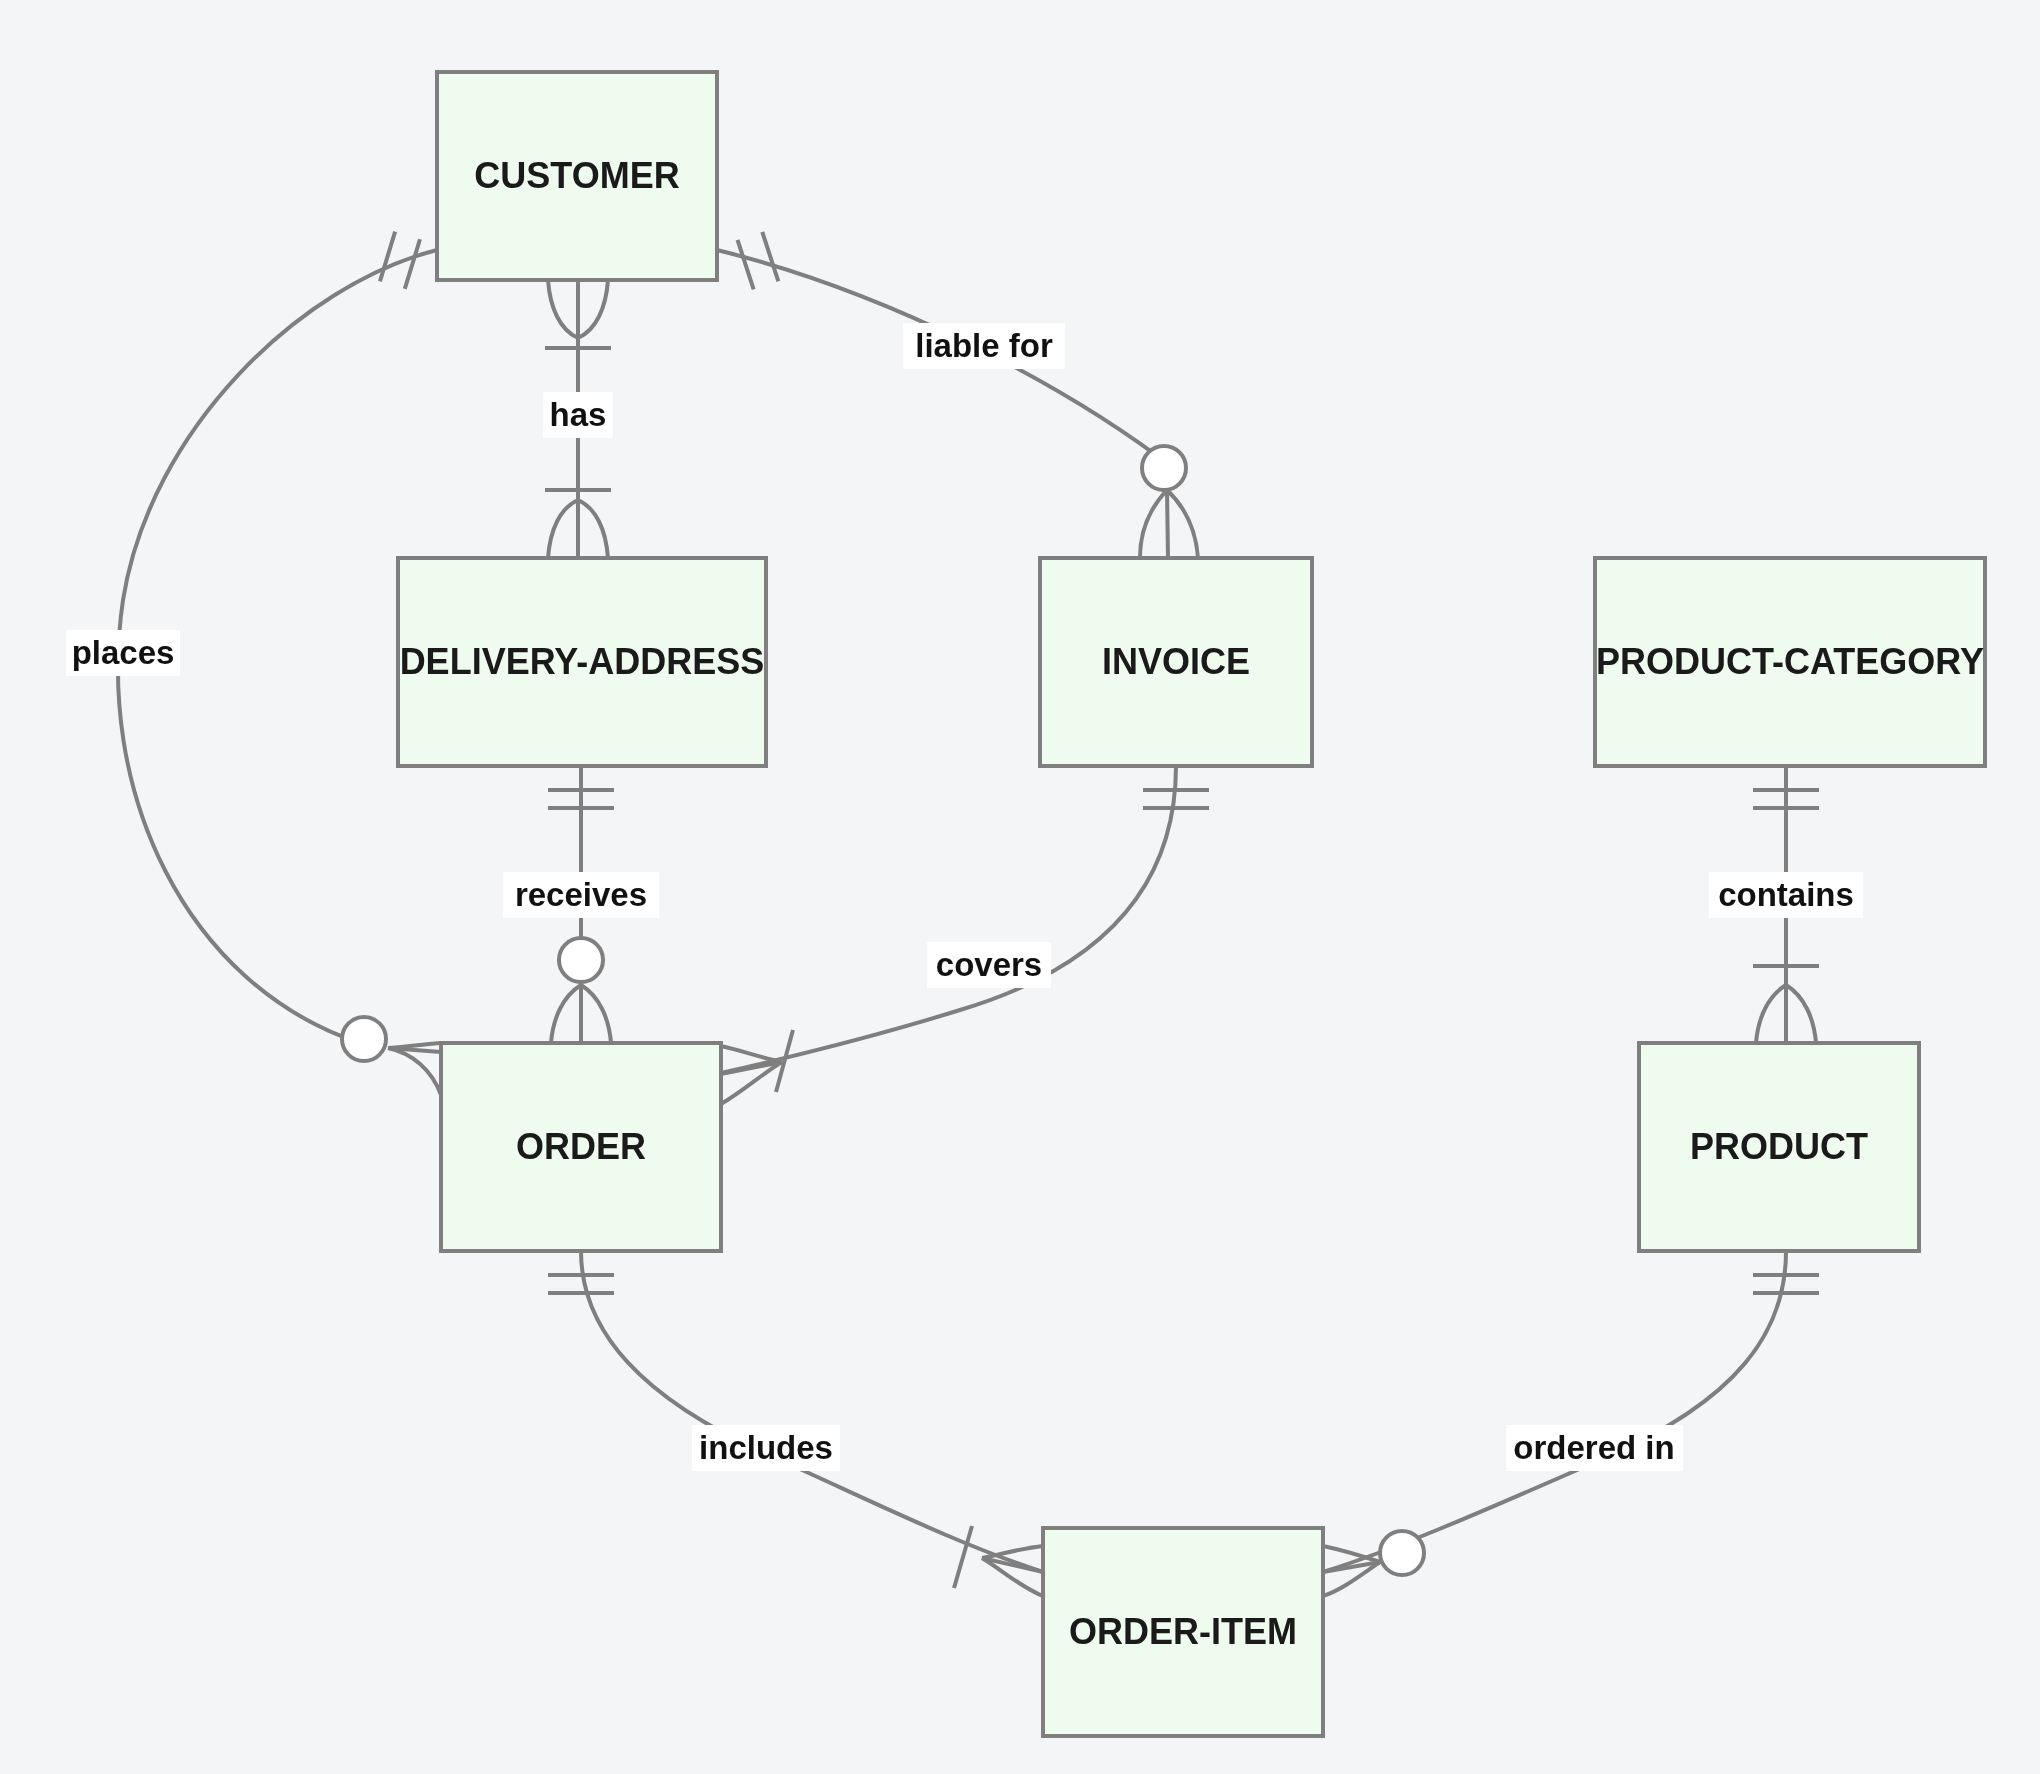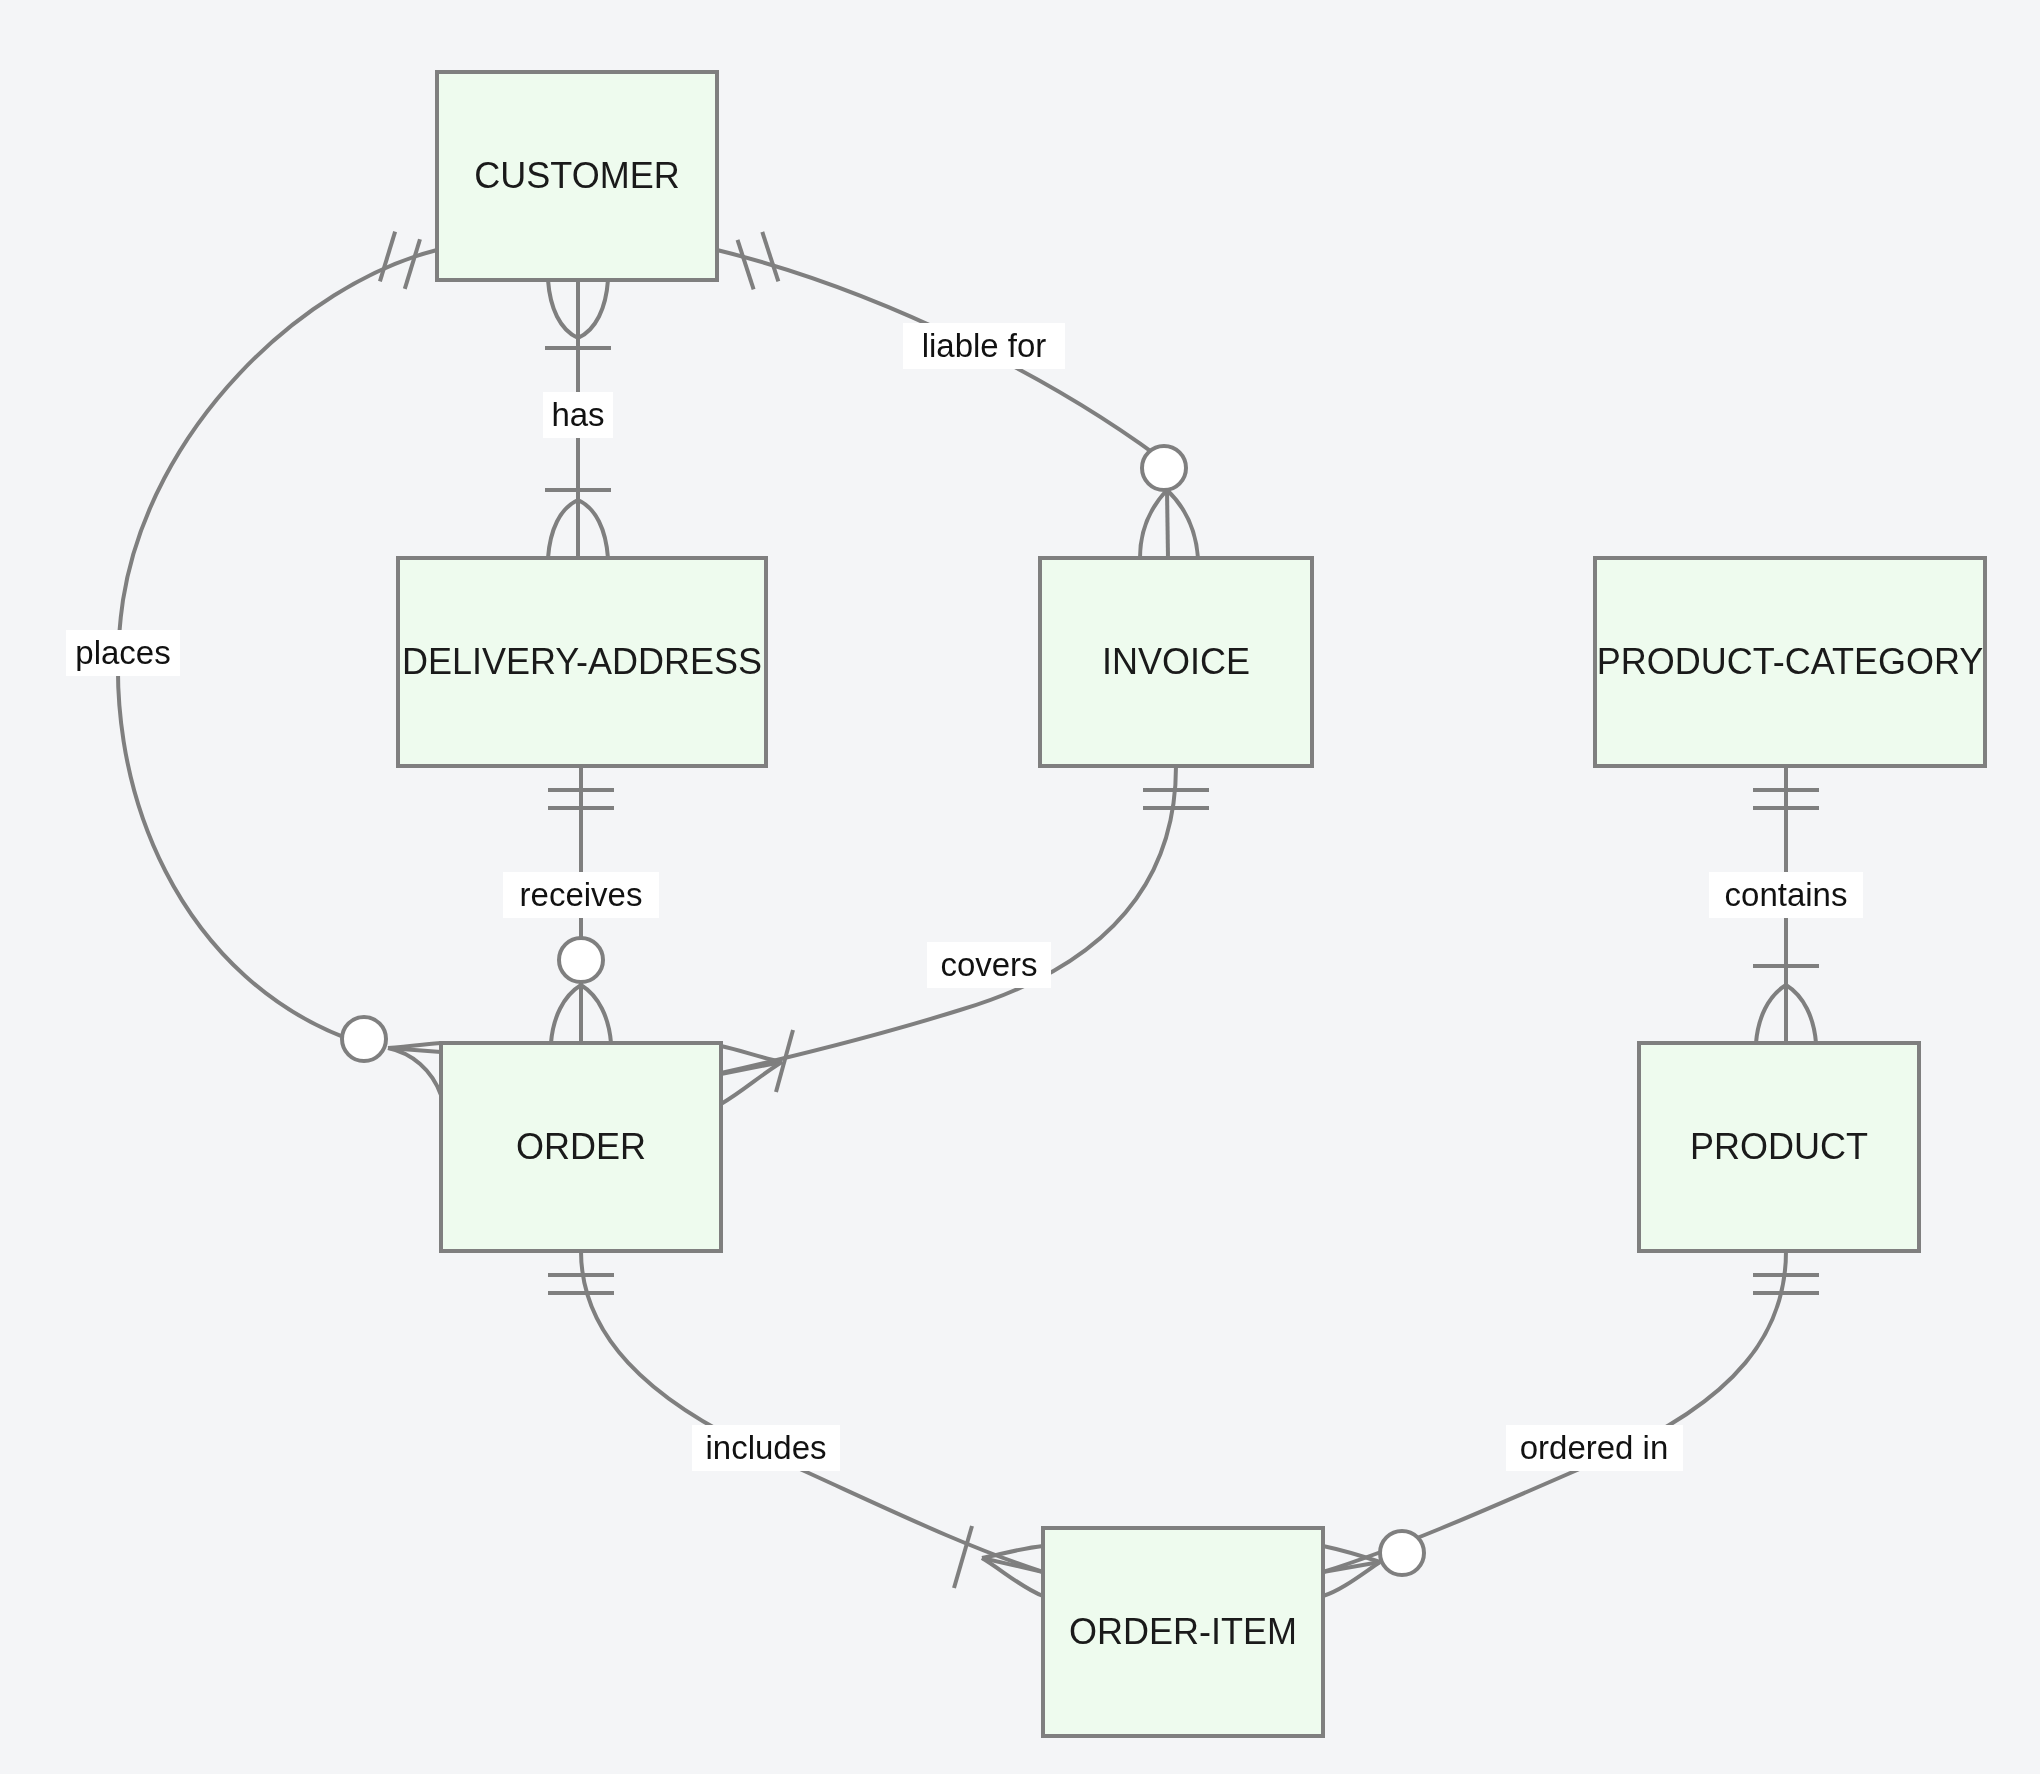"CUSTOMER" #canvas { font-weight: none -> bold }
